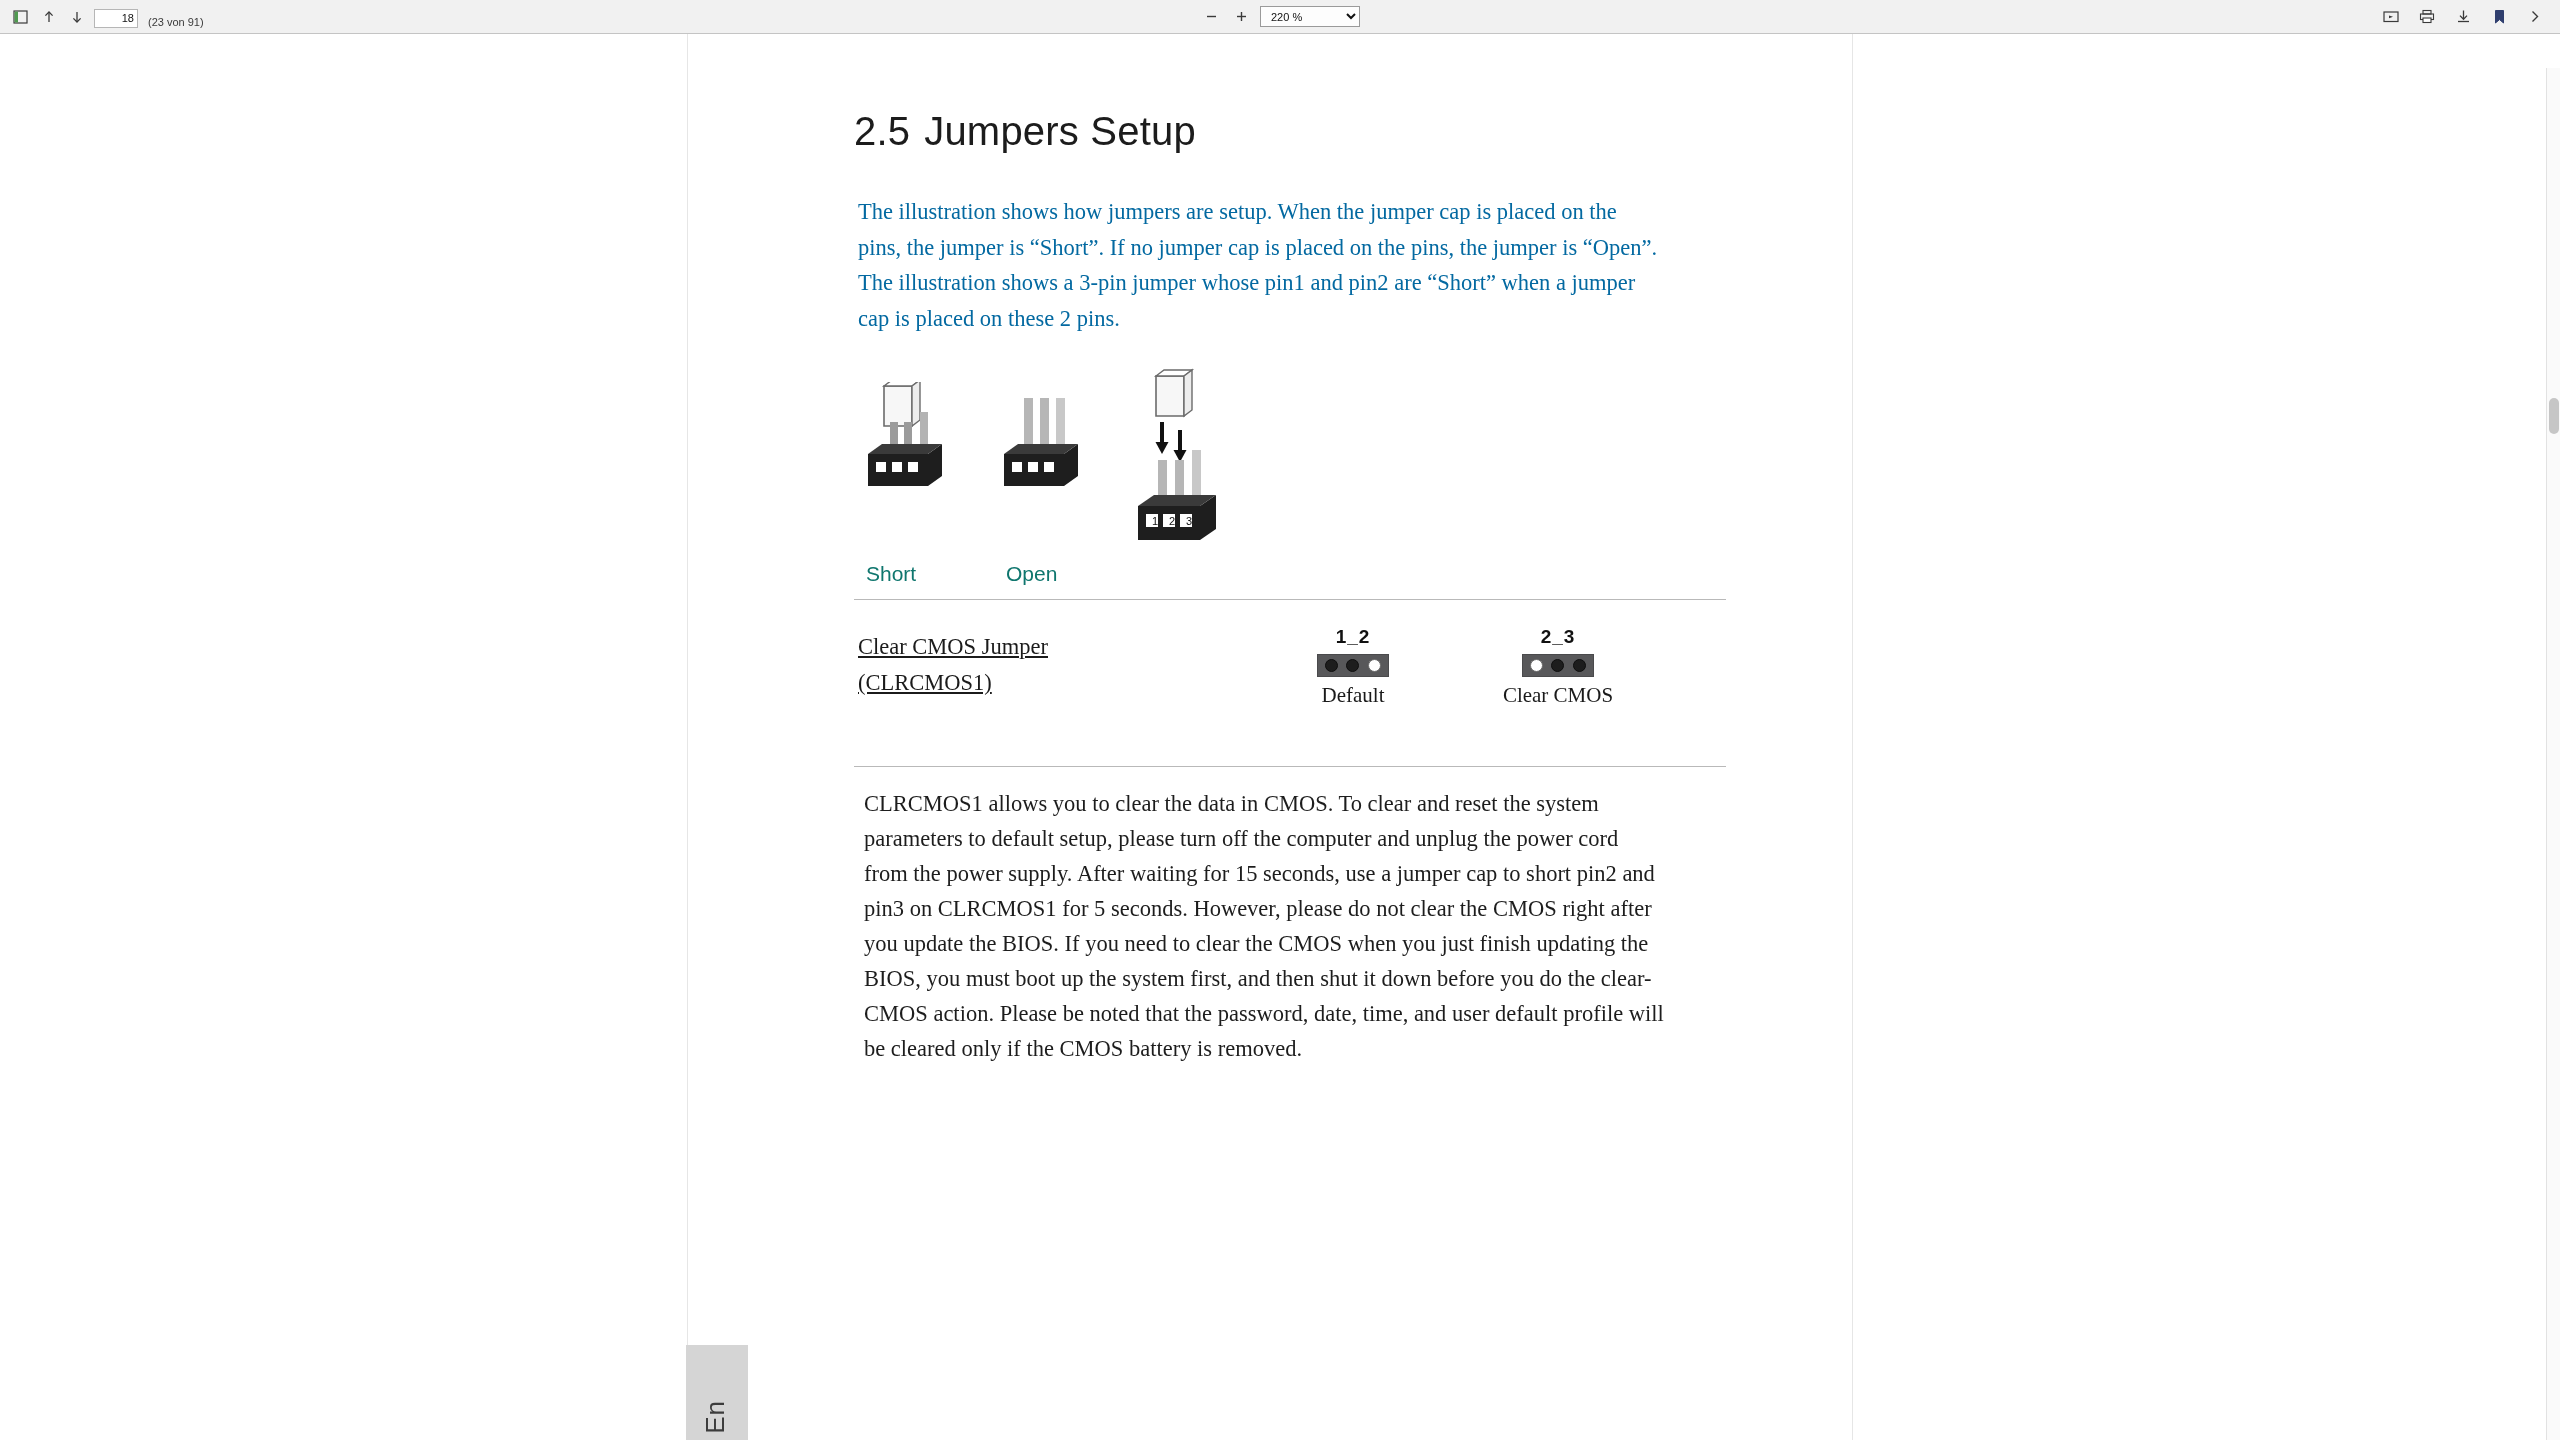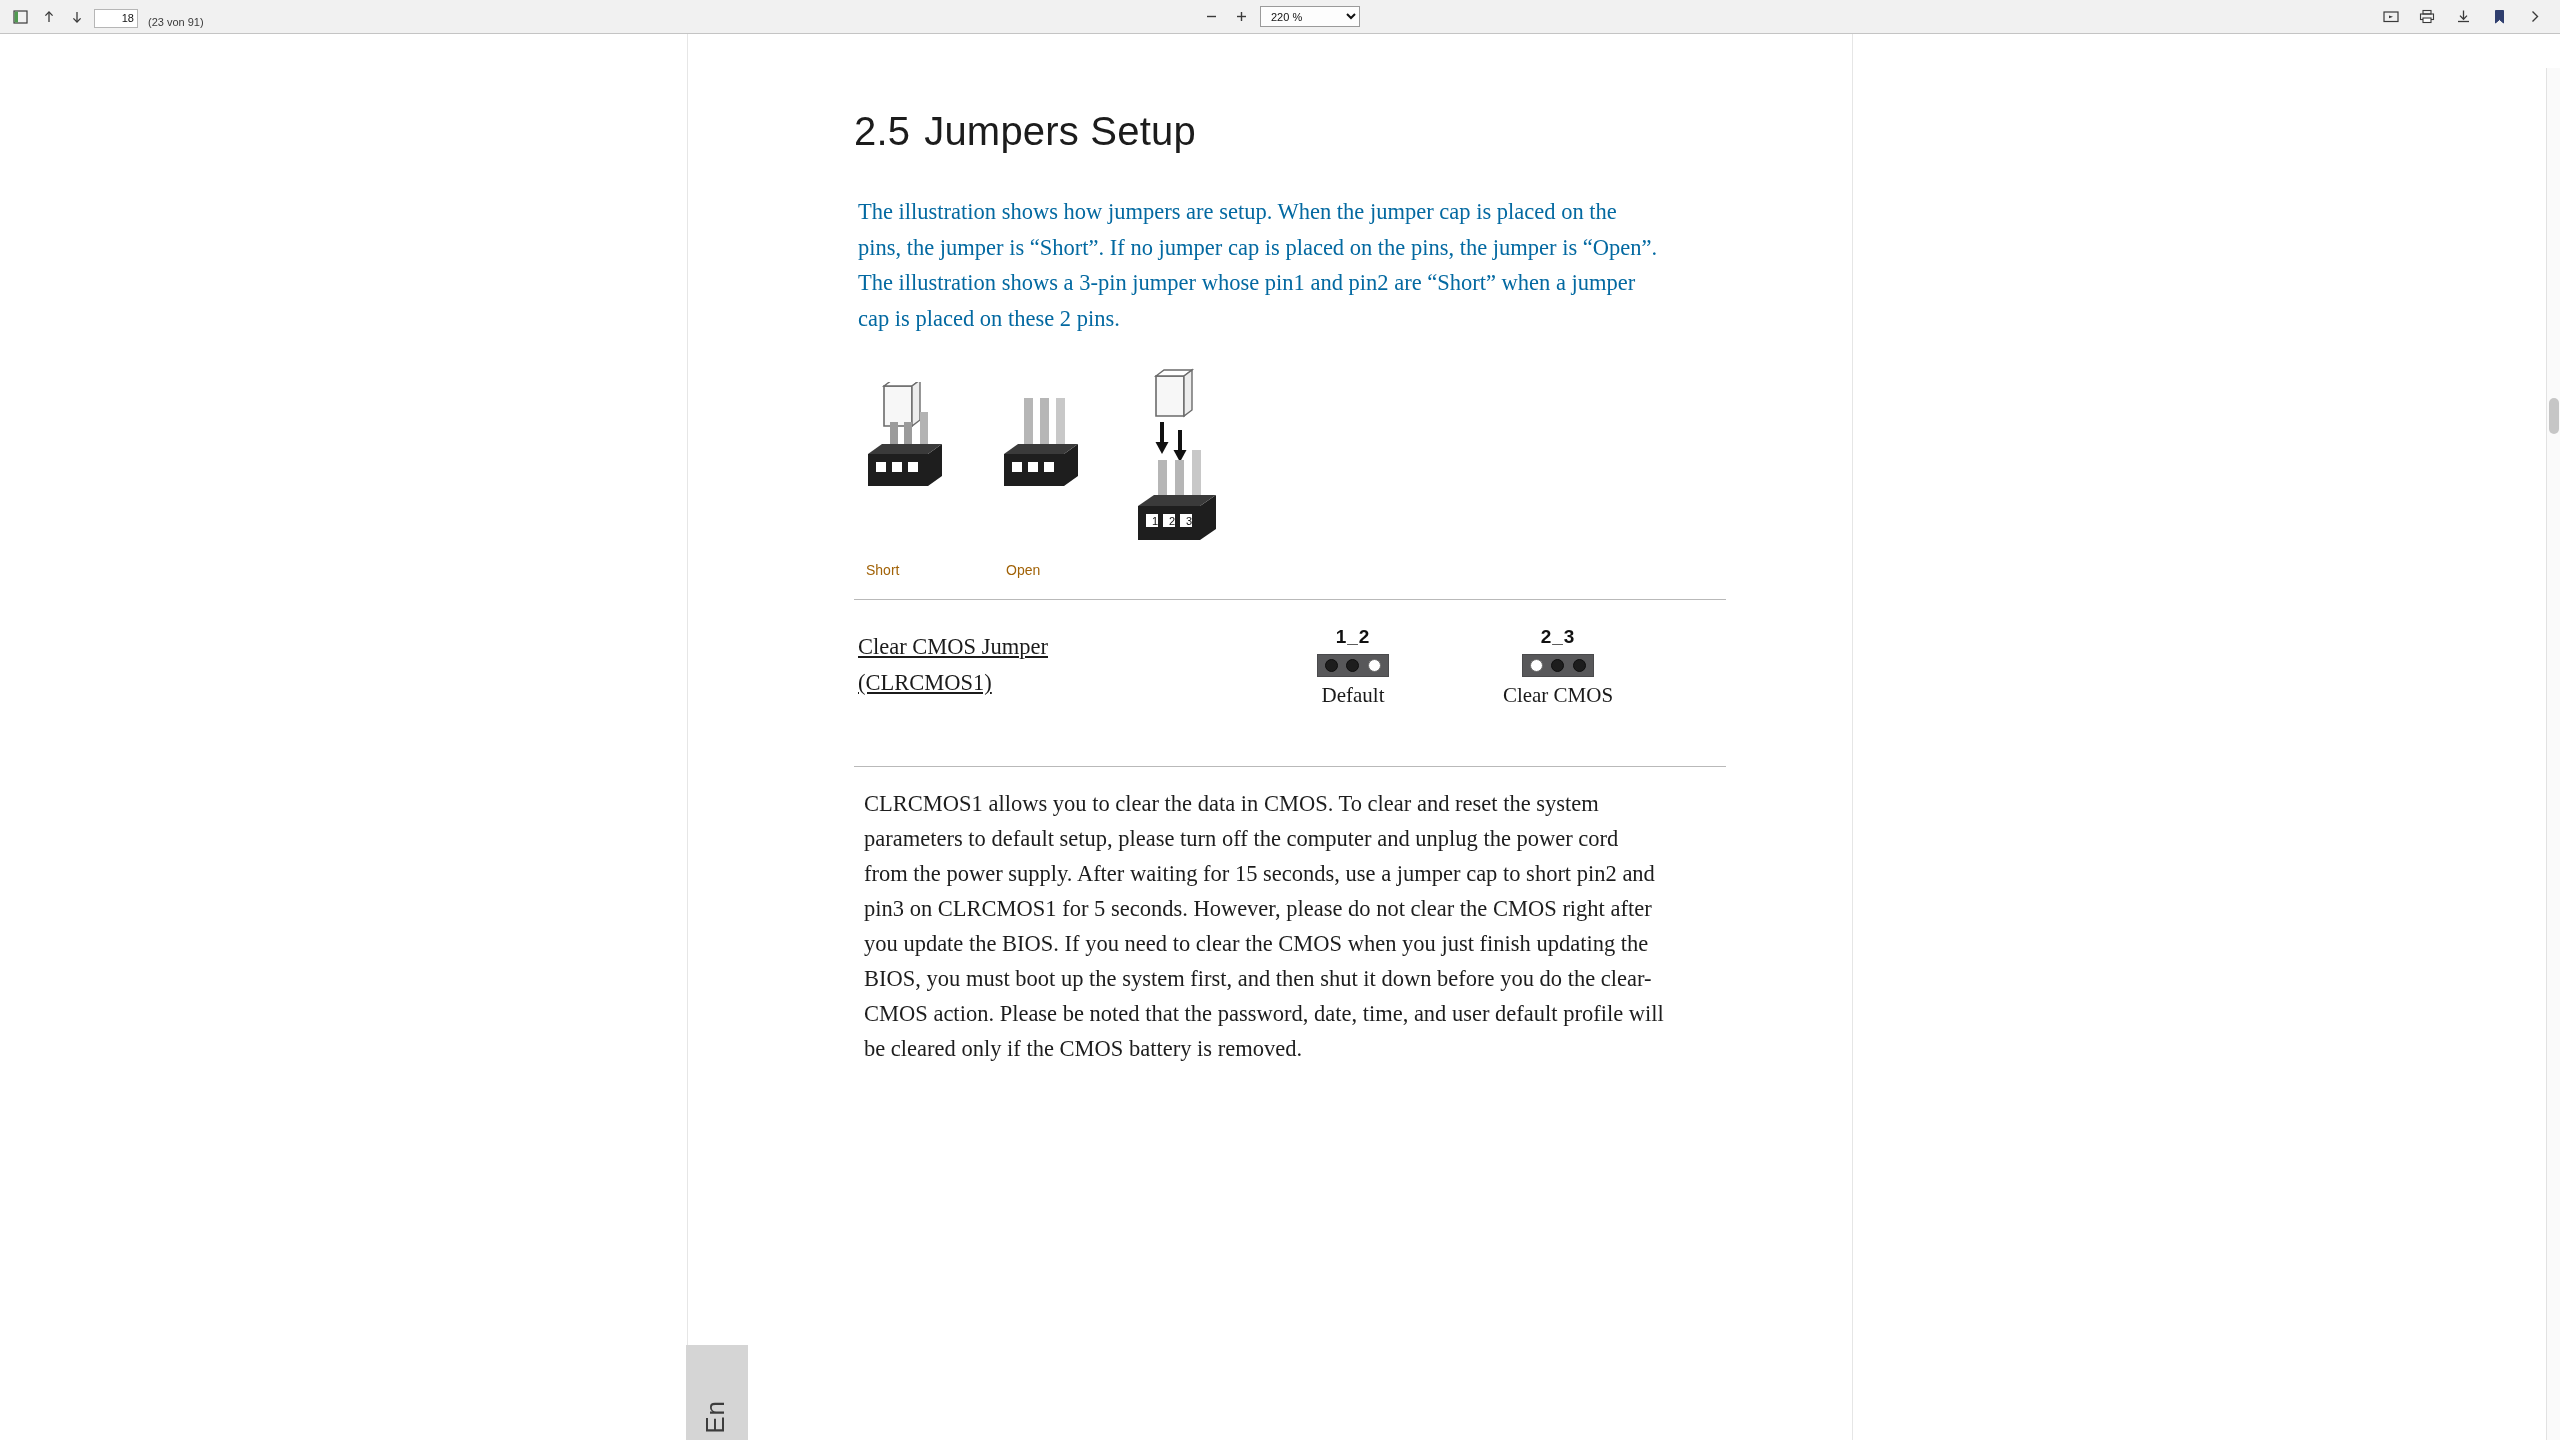"Short" .lbl { color: #a16207 -> #0f766e; font-size: 14px -> 21px }
